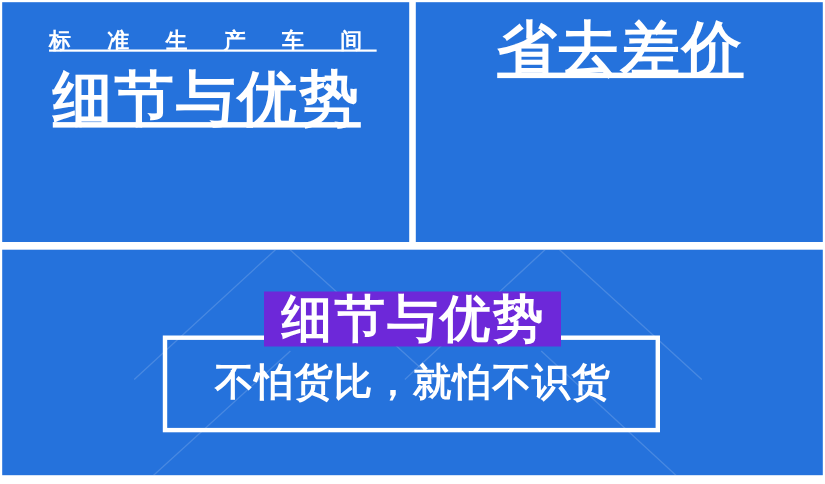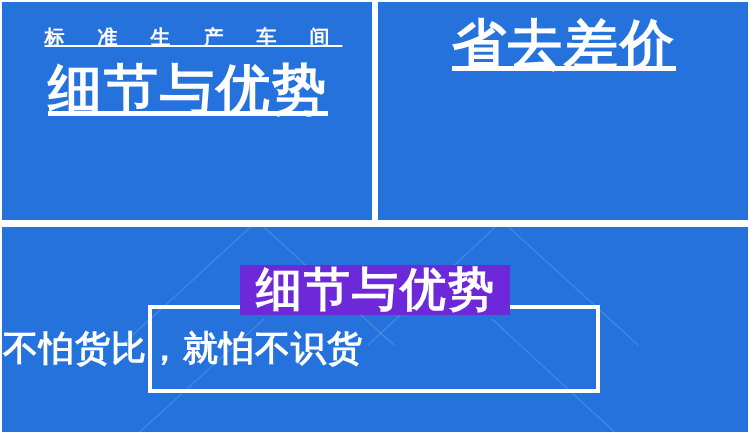"不怕货比，就怕不识货" #bottom-subtitle-wrap { text-align: left -> center }
